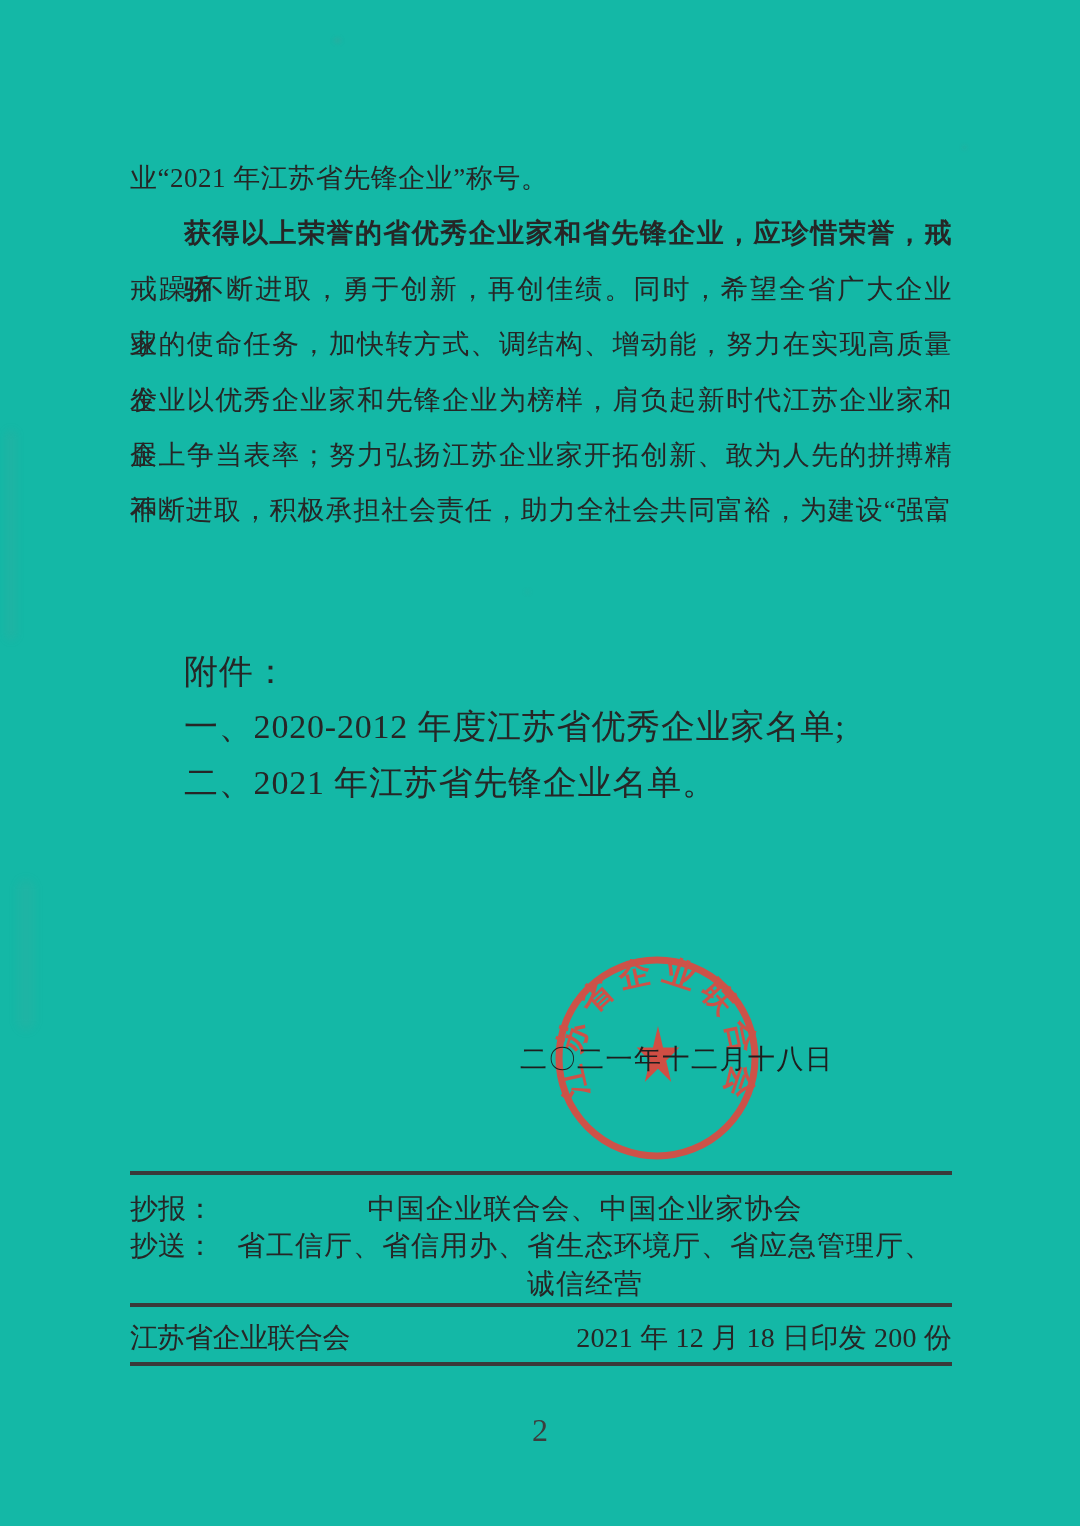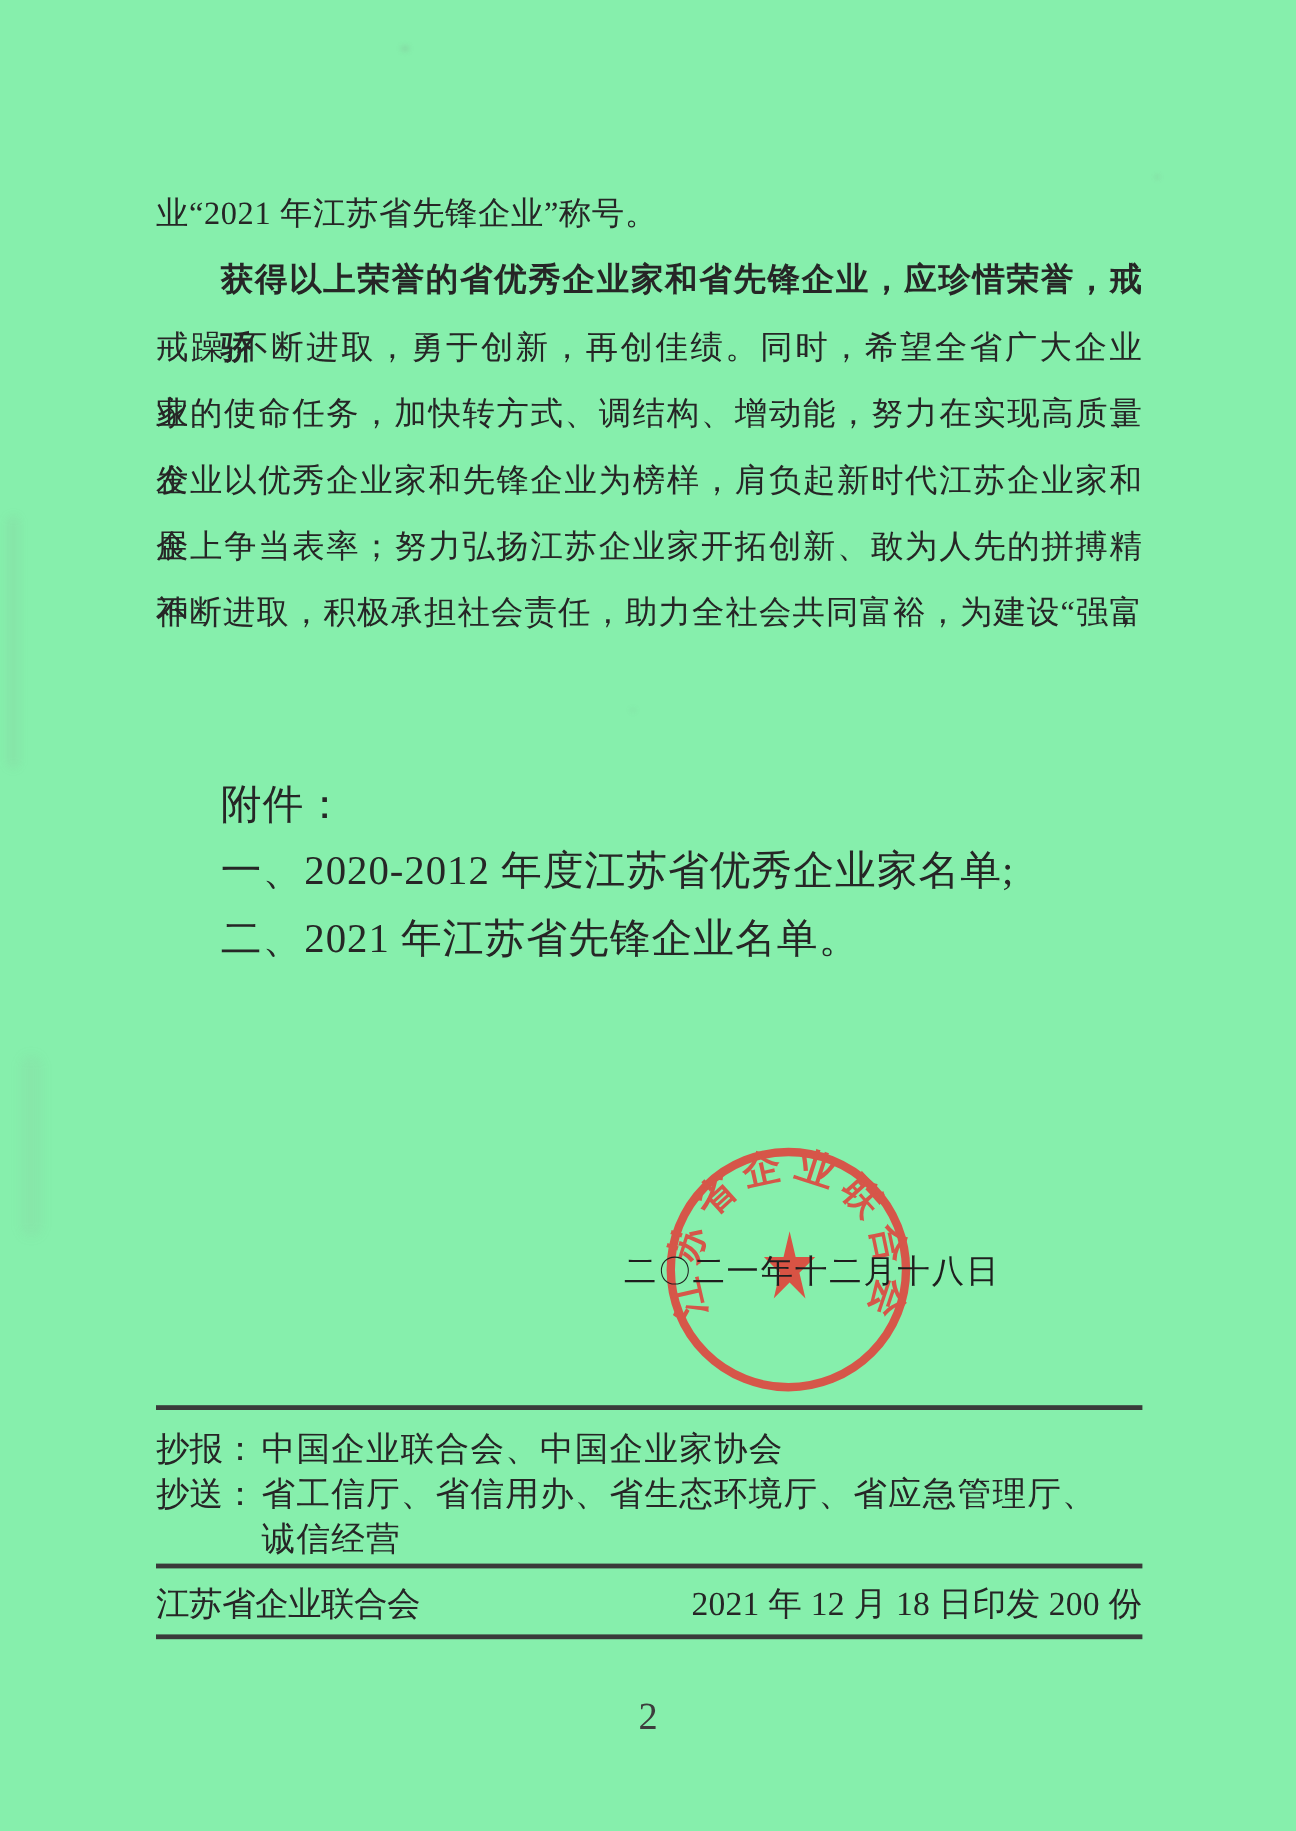"业“2021 年江苏省先锋企业”称号。" .page { background: #86efac -> #14b8a6 }
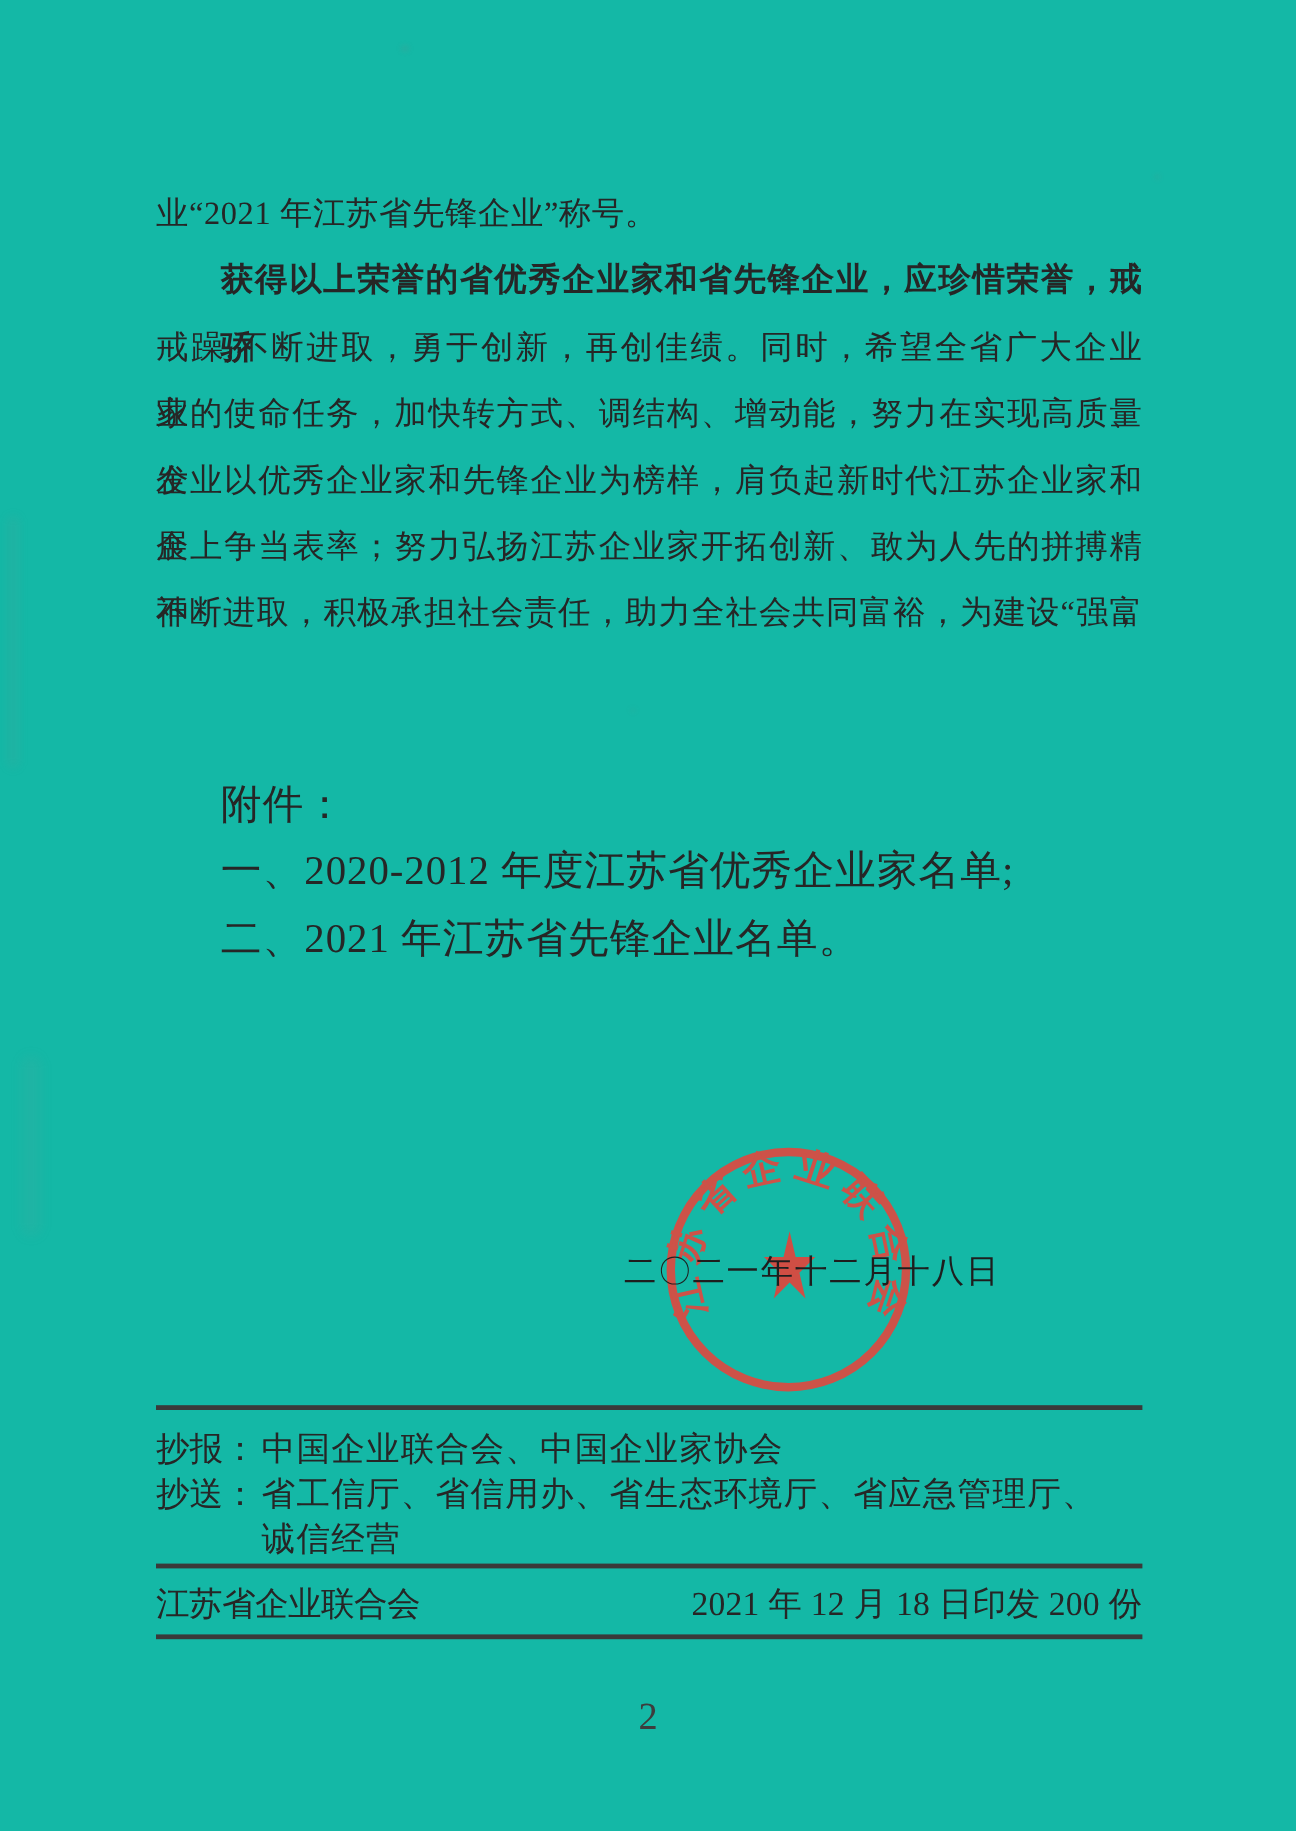"抄报：" .cc-row { text-align: none -> center }
